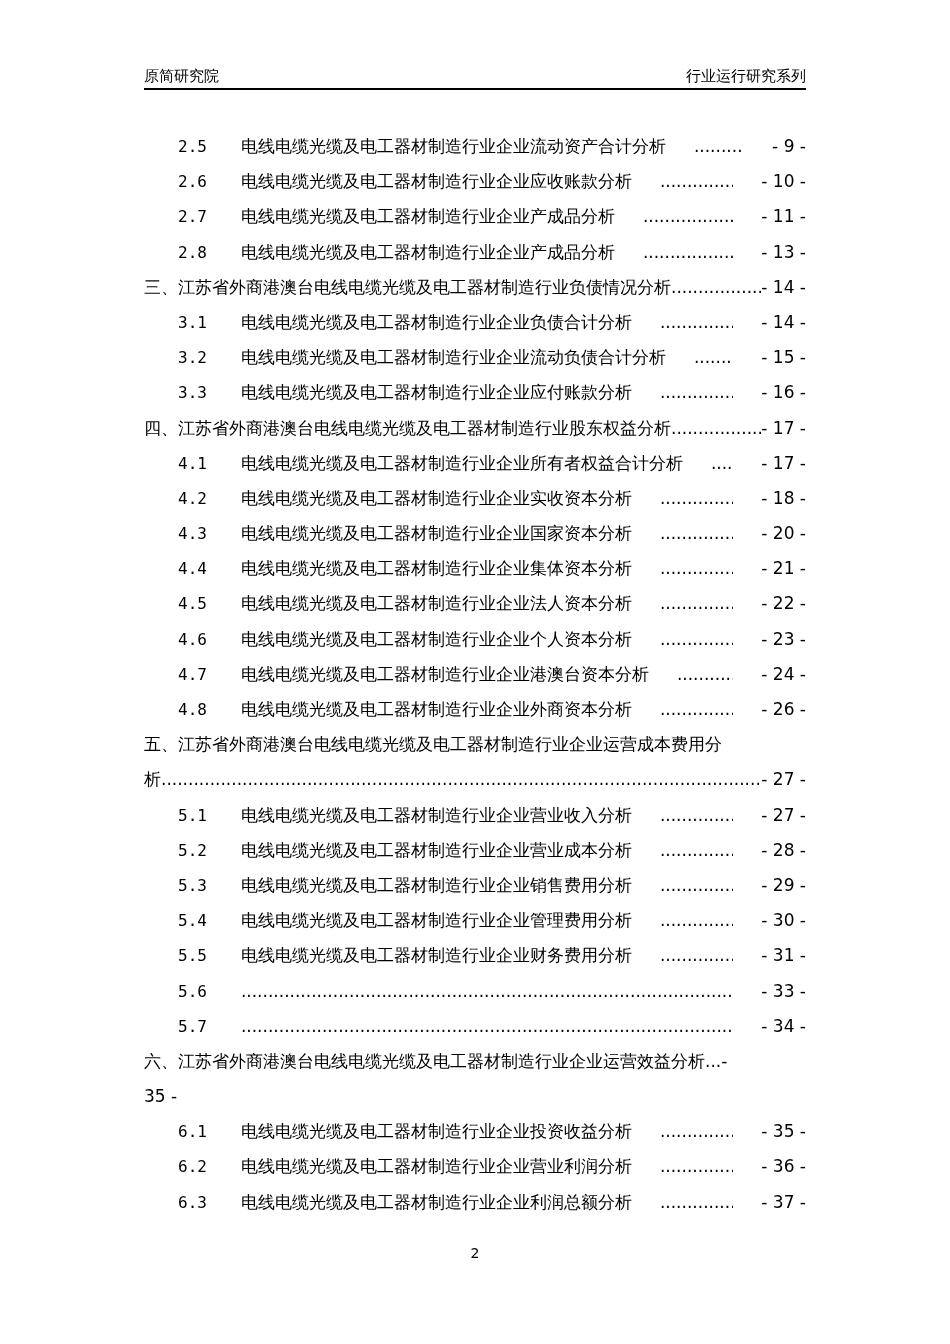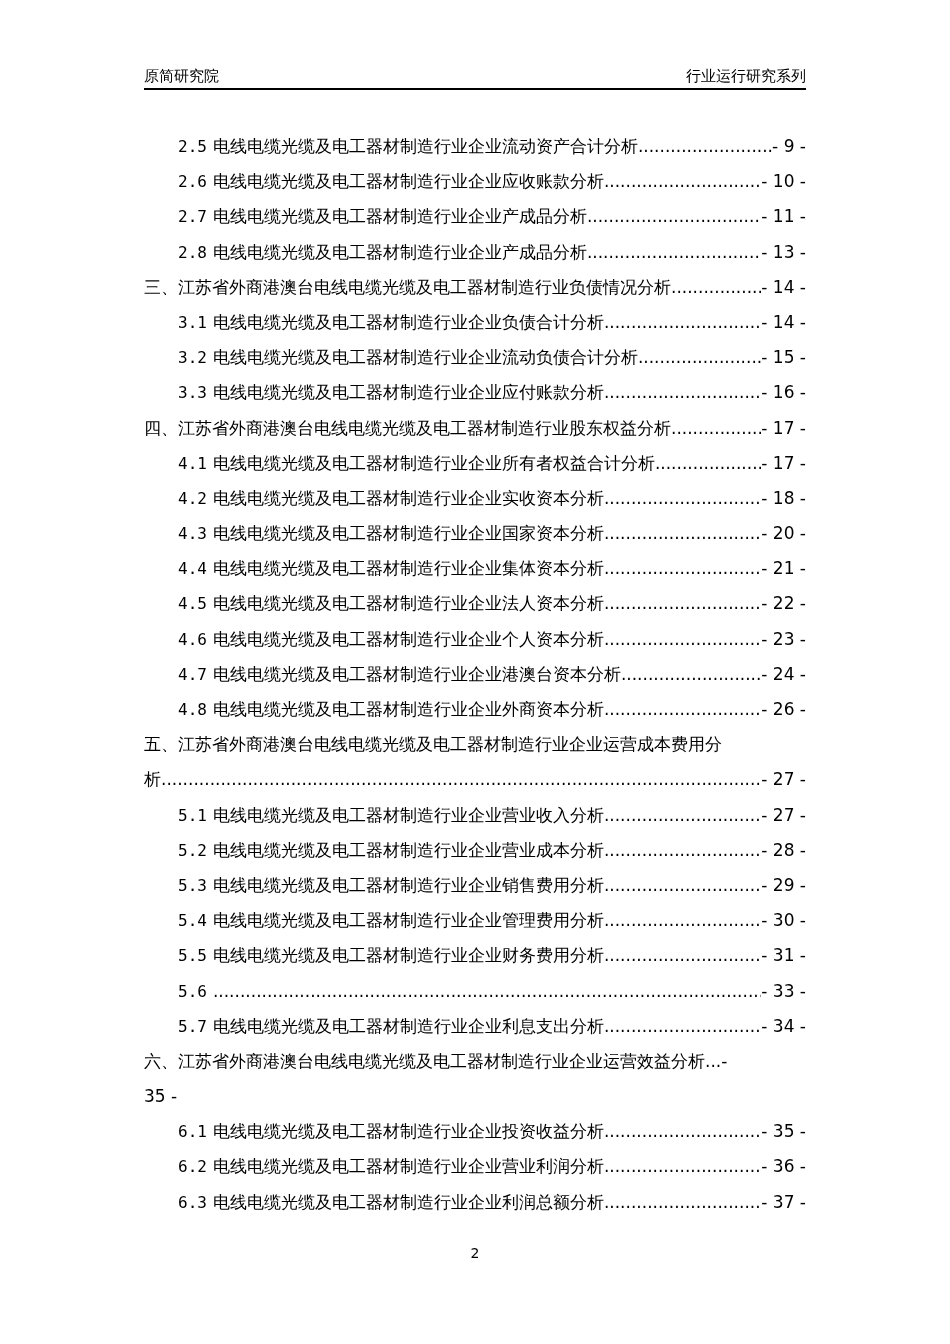"2.5" .toc-entry.level-2 { gap: none -> 28px }
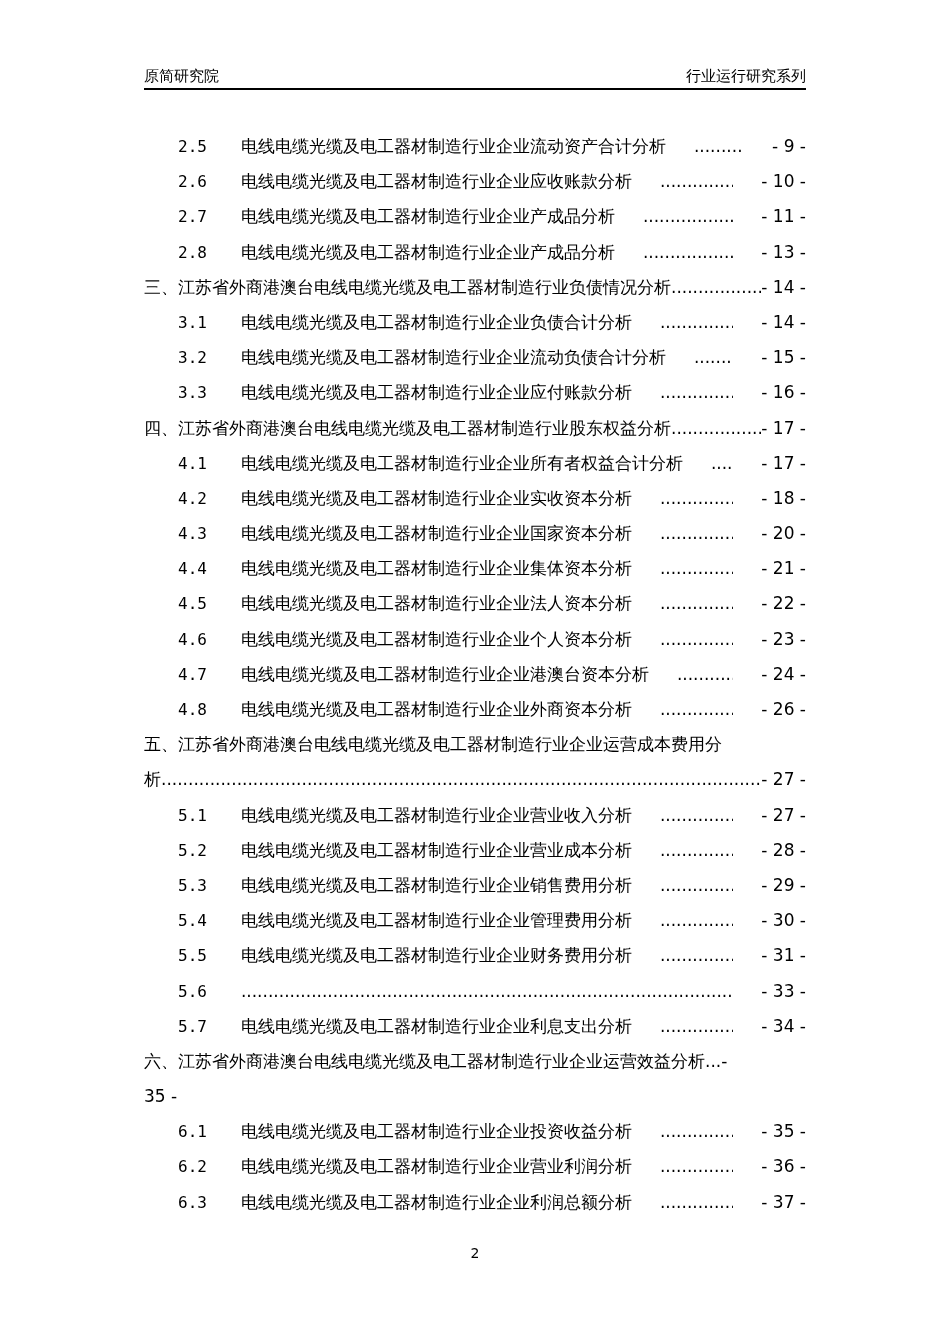"电线电缆光缆及电工器材制造行业企业利息支出分析" span.title { html: <span>电线电缆光缆及电工器材制造行业企业利息支出分析</span> -> none }
